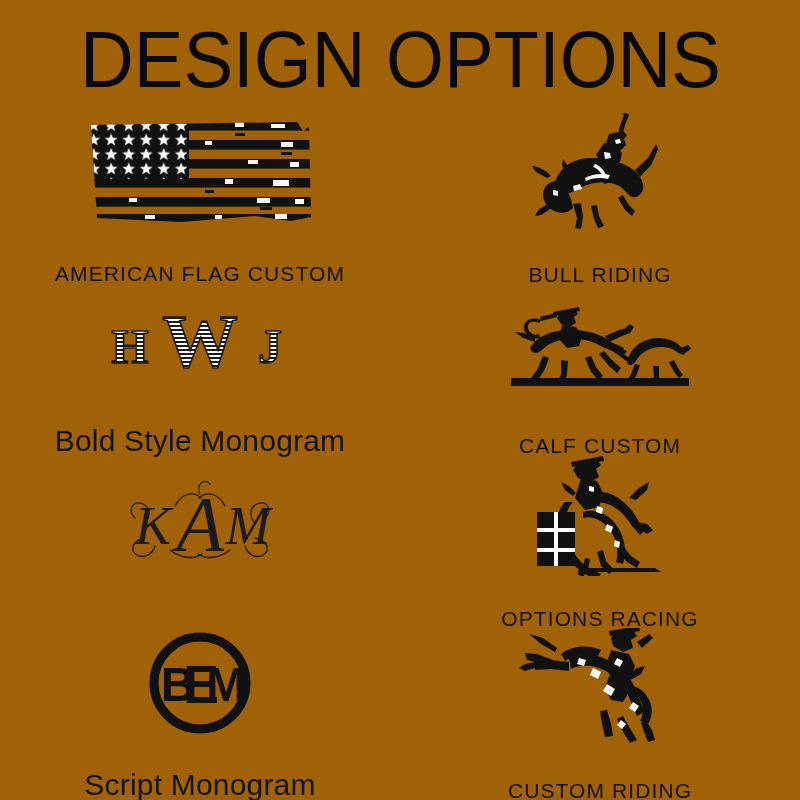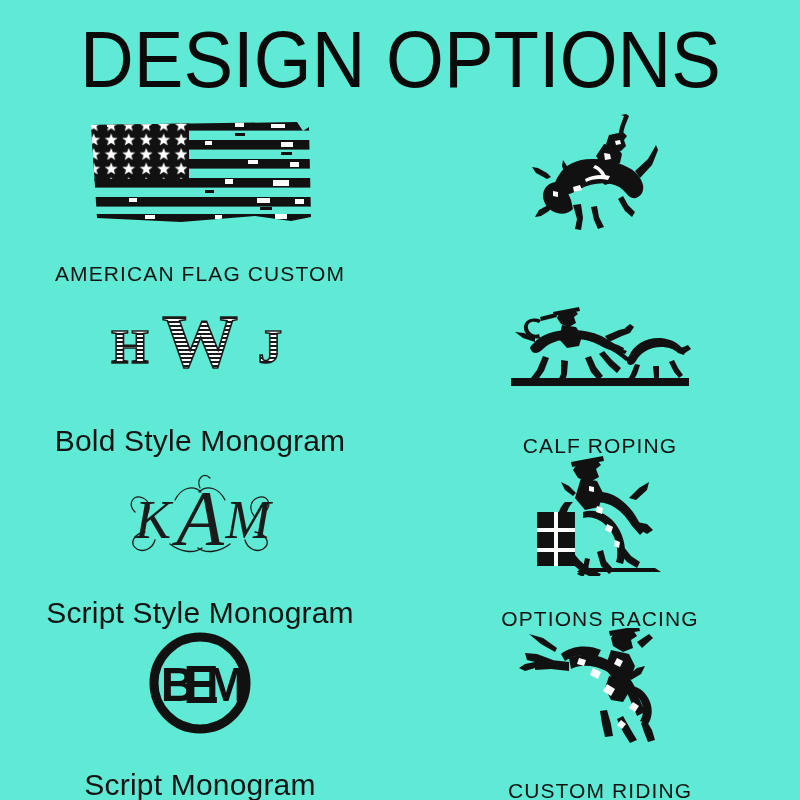"DESIGN OPTIONS" #page { background: #5eead4 -> #a16207 }
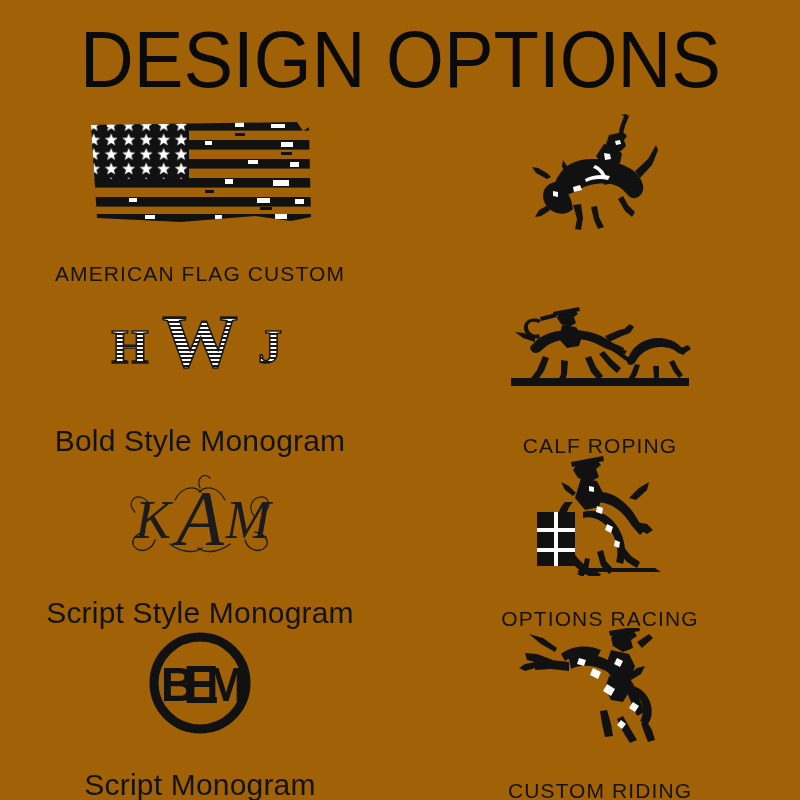"BULL RIDING" div.caption { html: none -> <div>BULL RIDING</div> }
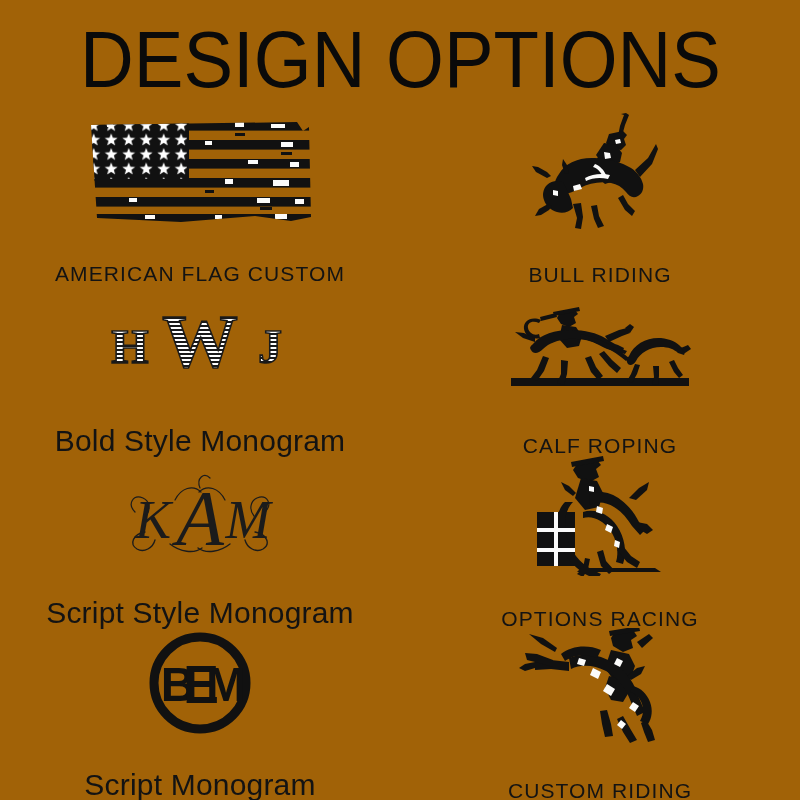"CALF ROPING" div.caption { text: ROPING -> CUSTOM }
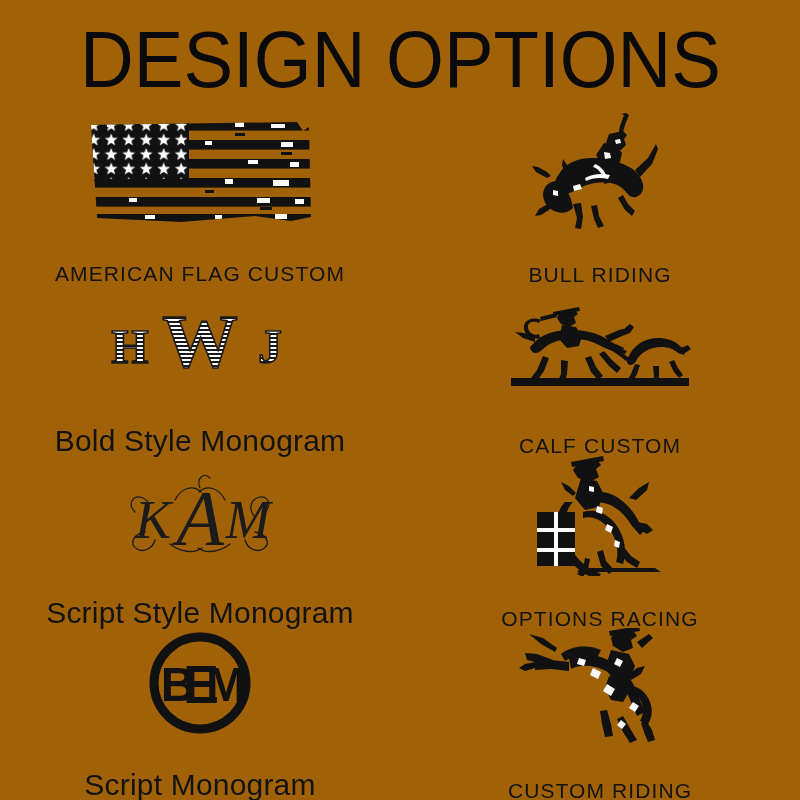"Script Style Monogram" div.caption { html: <div>Script Style Monogram</div> -> none }
